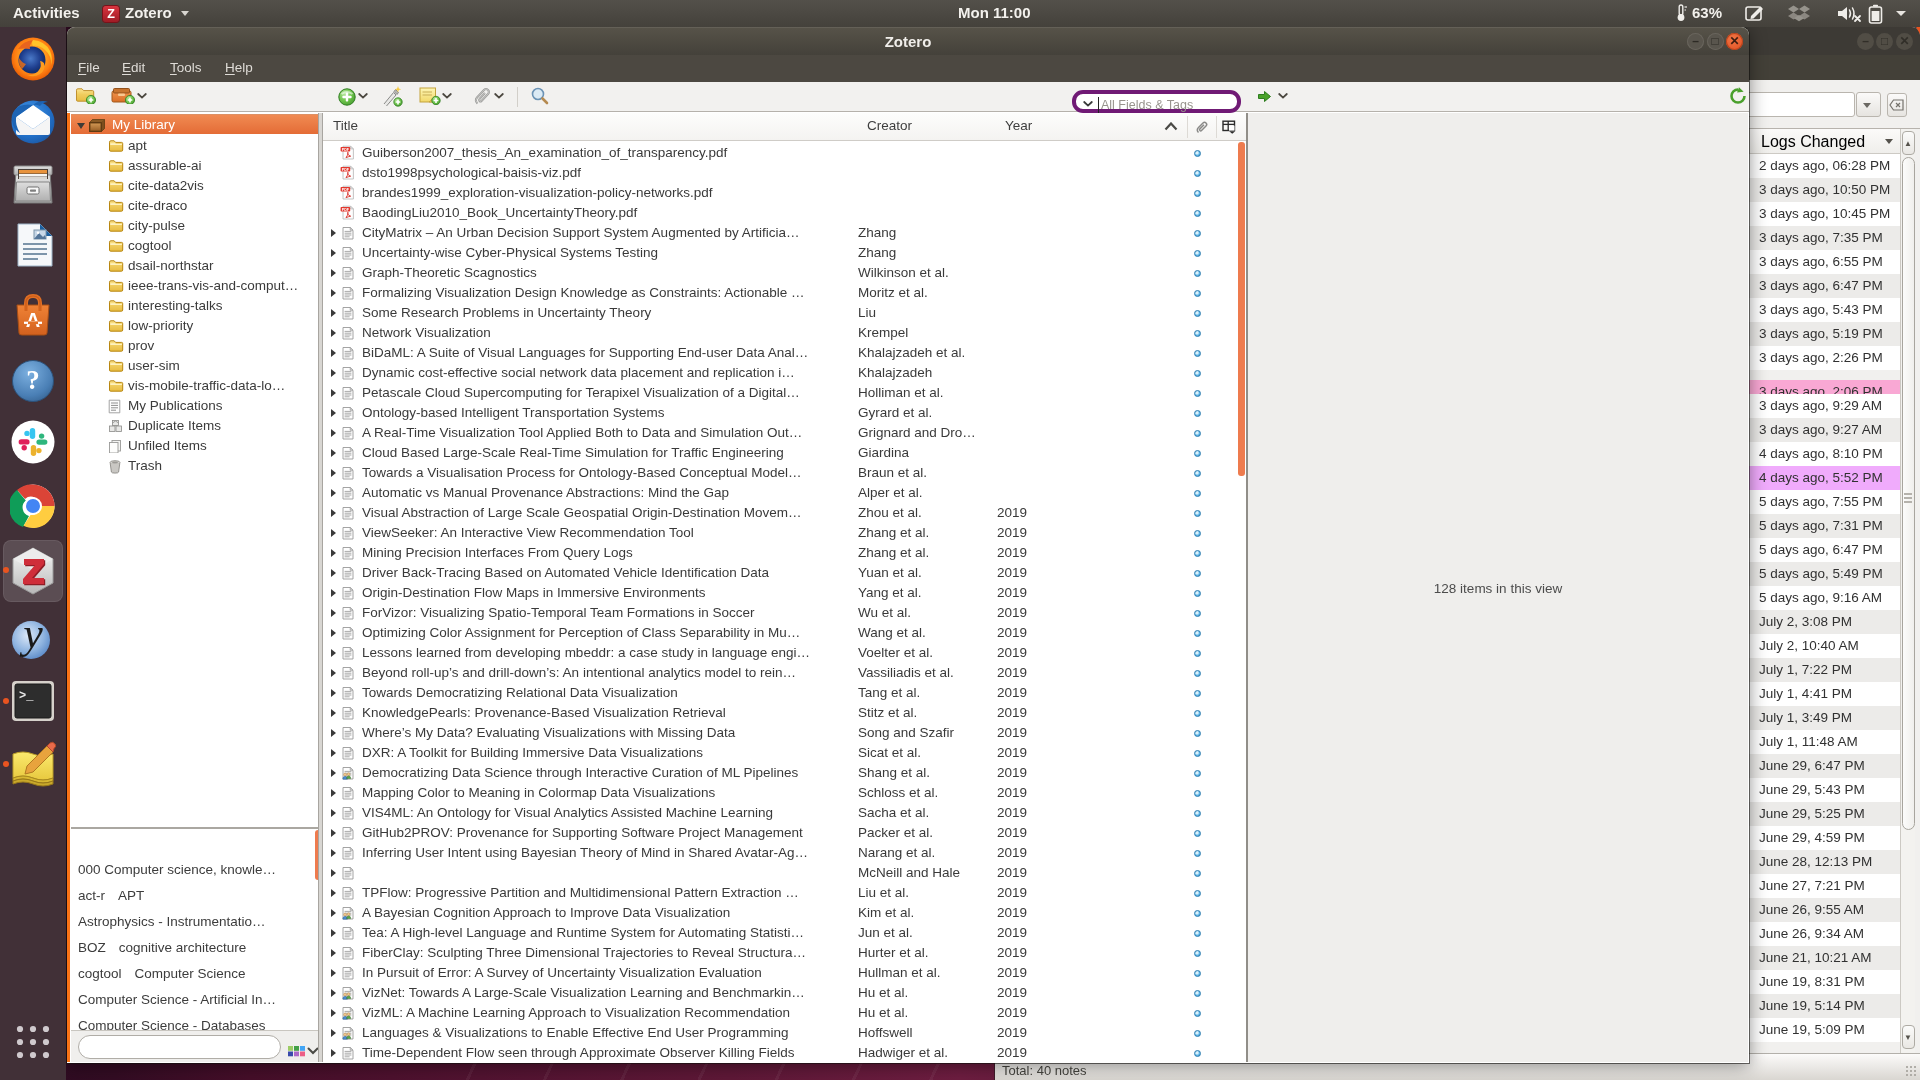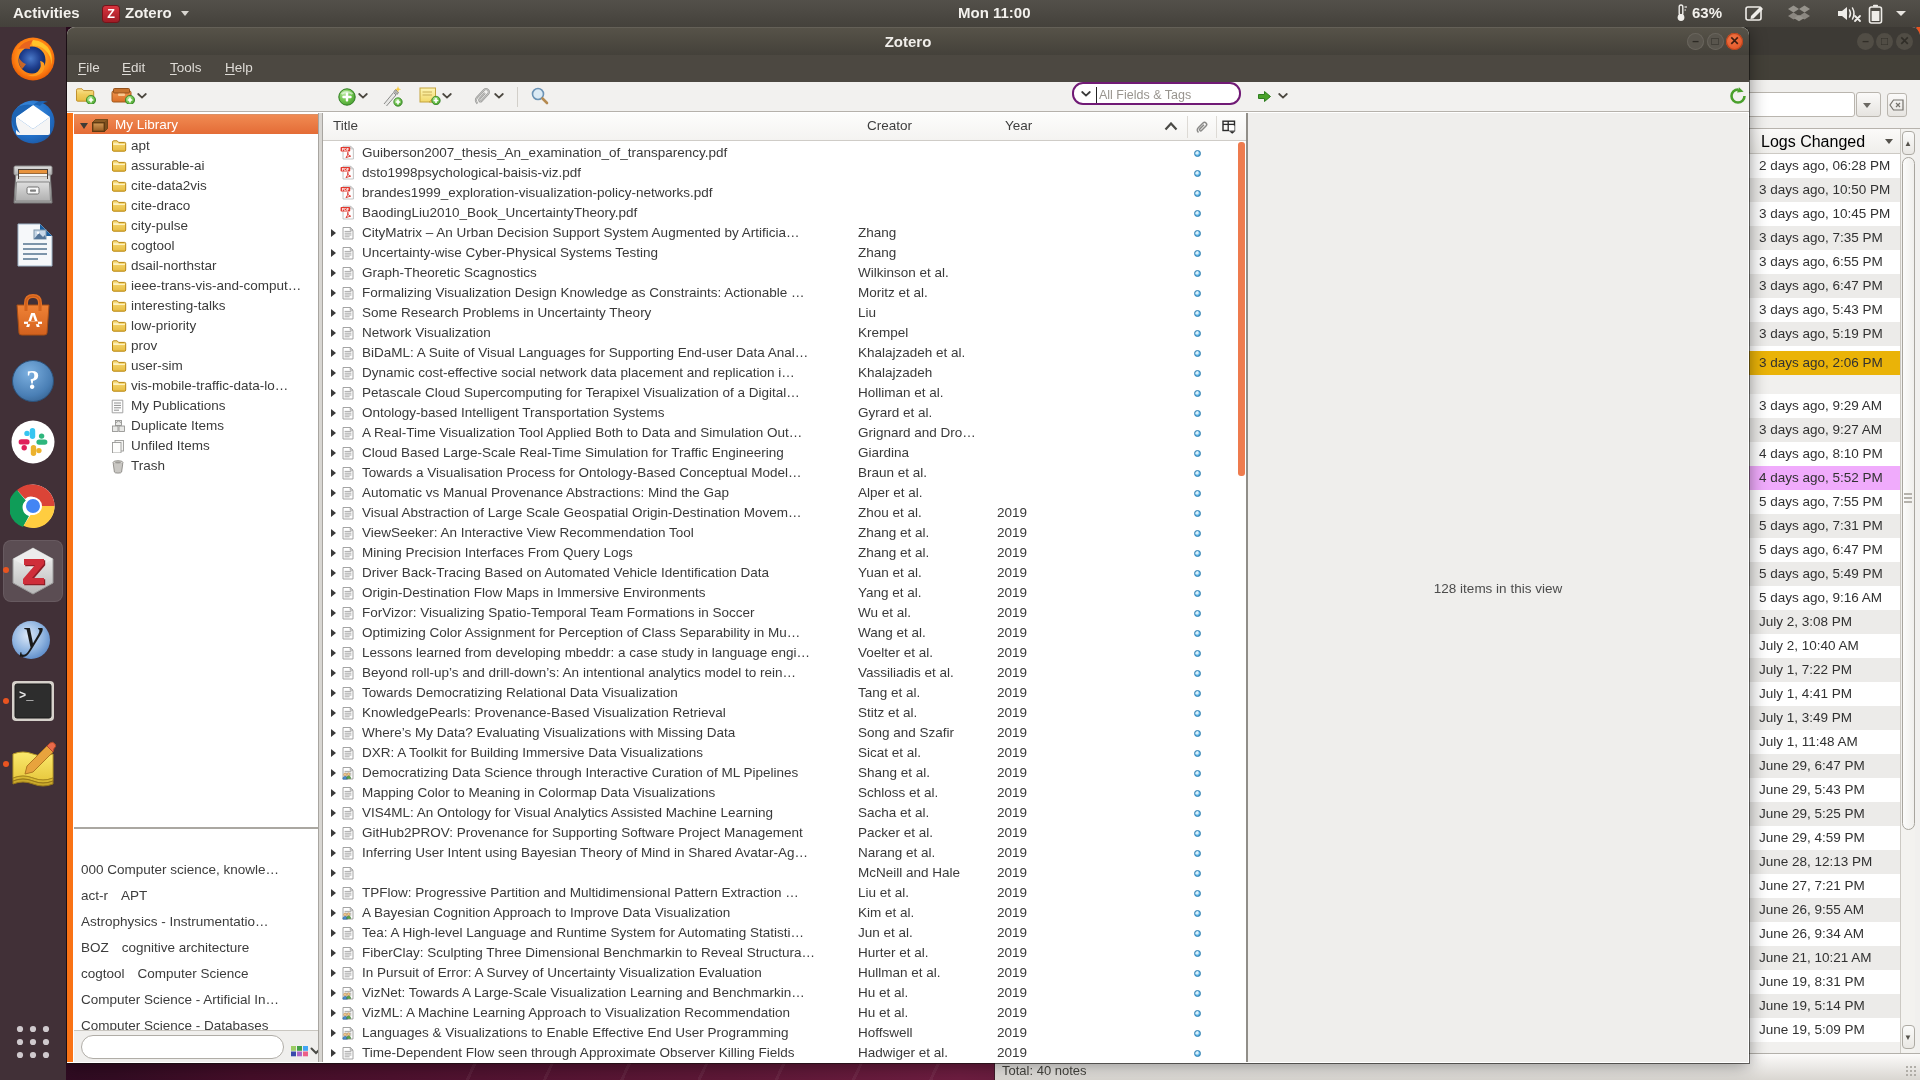"All Fields & Tags" #msearch { border: 2px solid #701a75 -> 4px solid #701a75; top: 0 -> 8px }
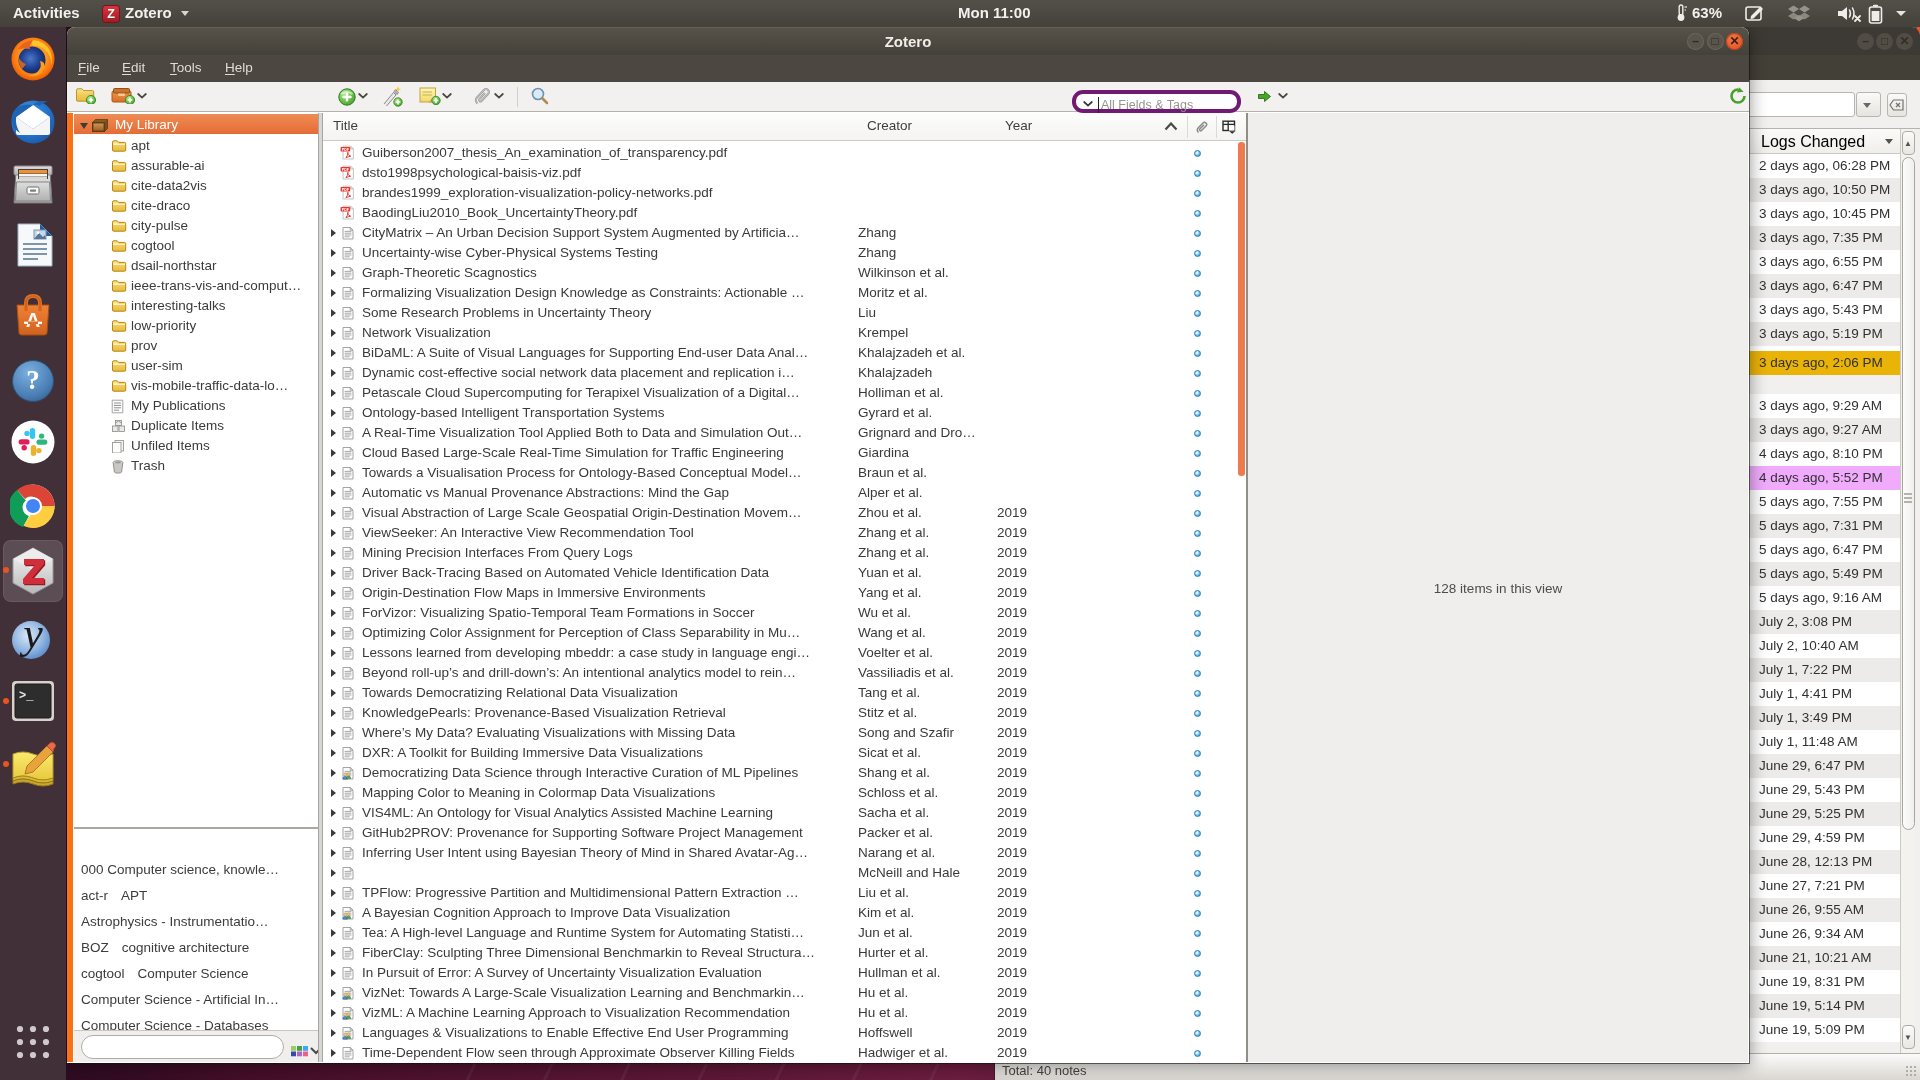"My Library" #colpane { border-left: 6px solid #f97316 -> 3px solid #f97316 }
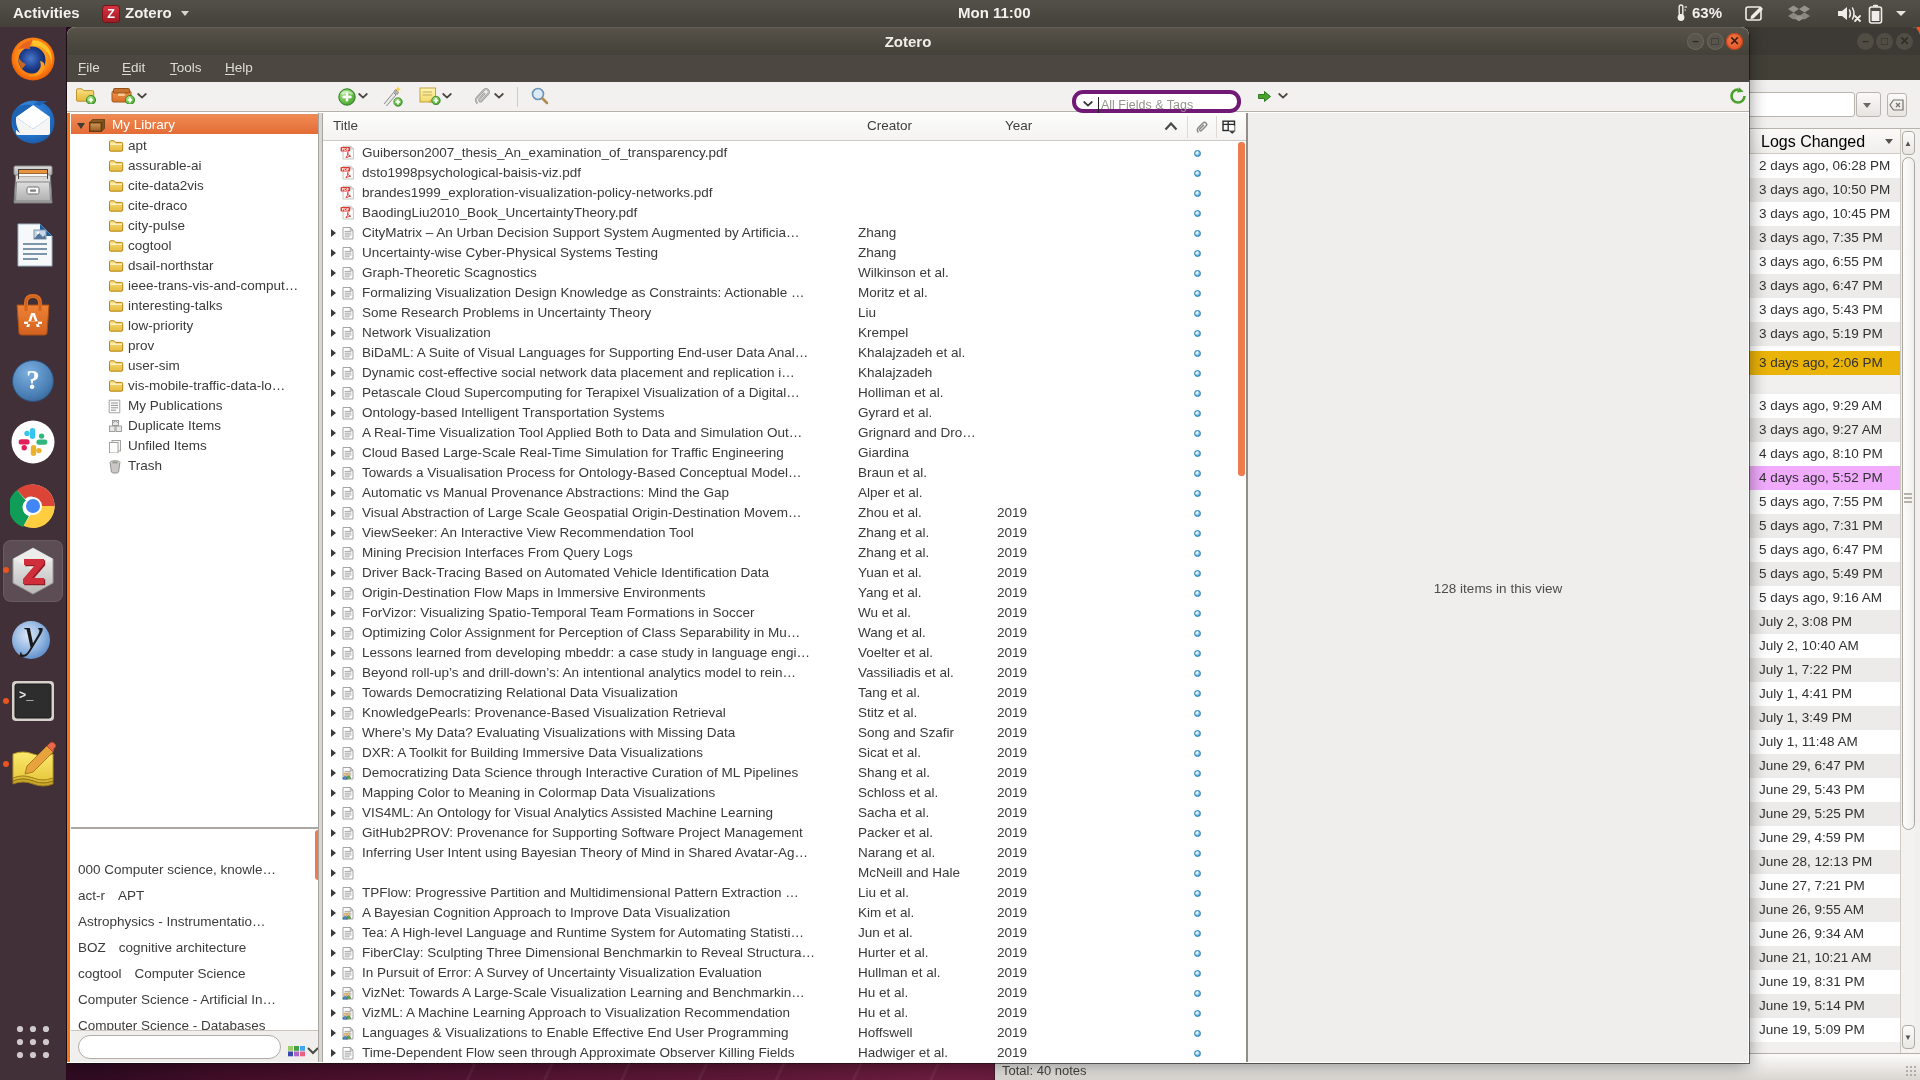"3 days ago, 2:06 PM" div.bgrow { background: #eab308 -> #f9a8d4; top: 324px -> 353px }
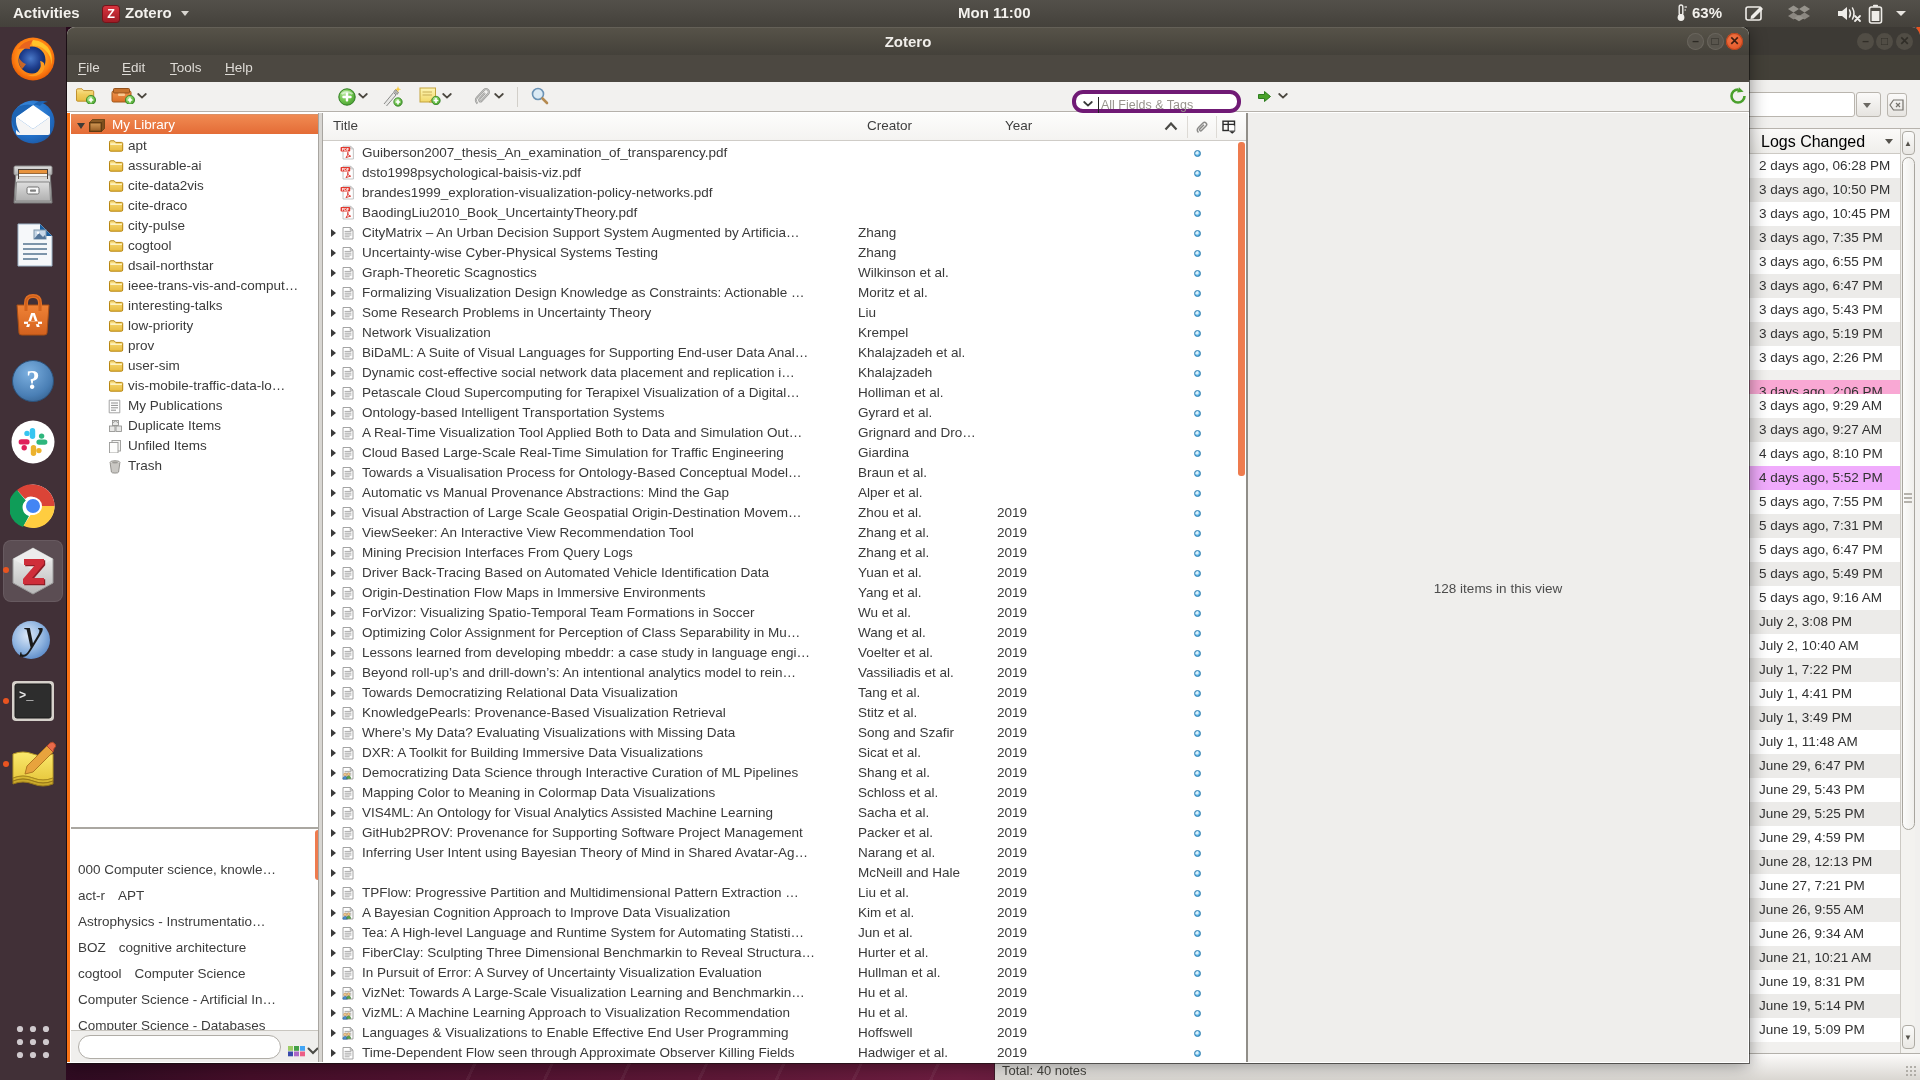"FiberClay: Sculpting Three Dimensional" span.ititle { text: Benchmarkin -> Trajectories }
